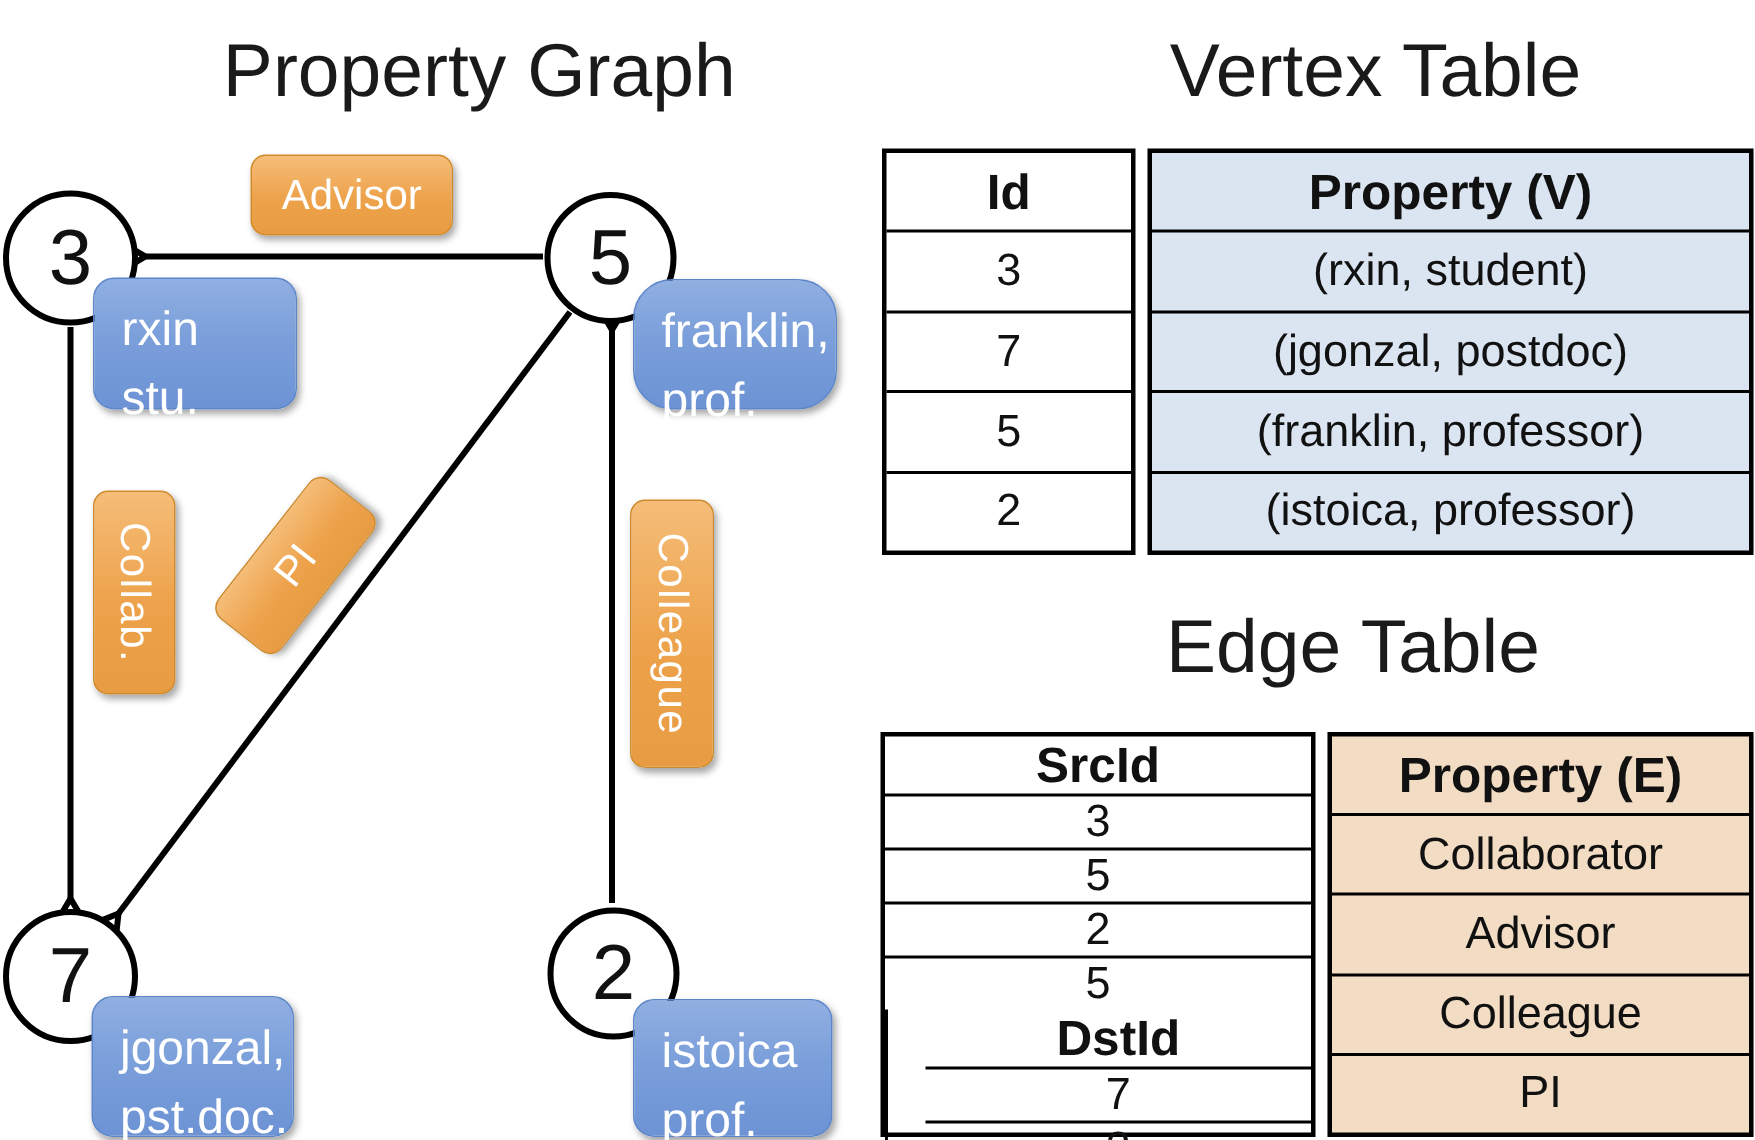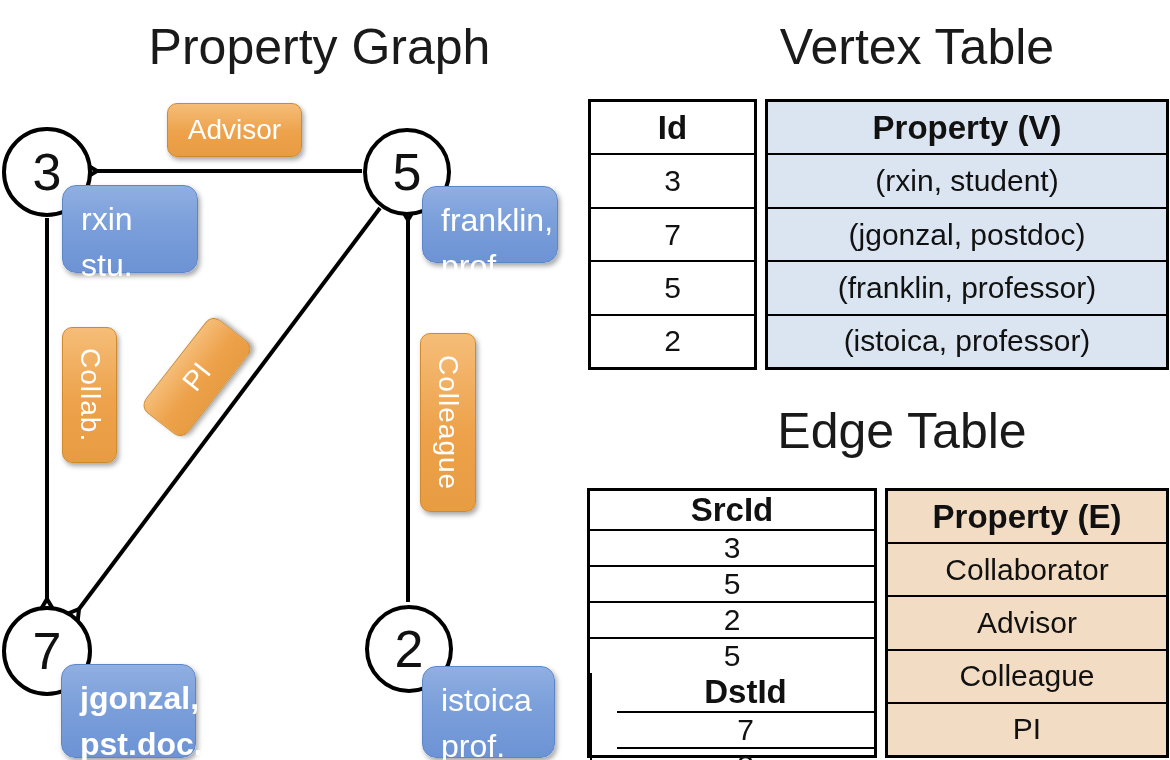"franklin," div.vcard { border-radius: none -> 26px; height: 77px -> 87px }
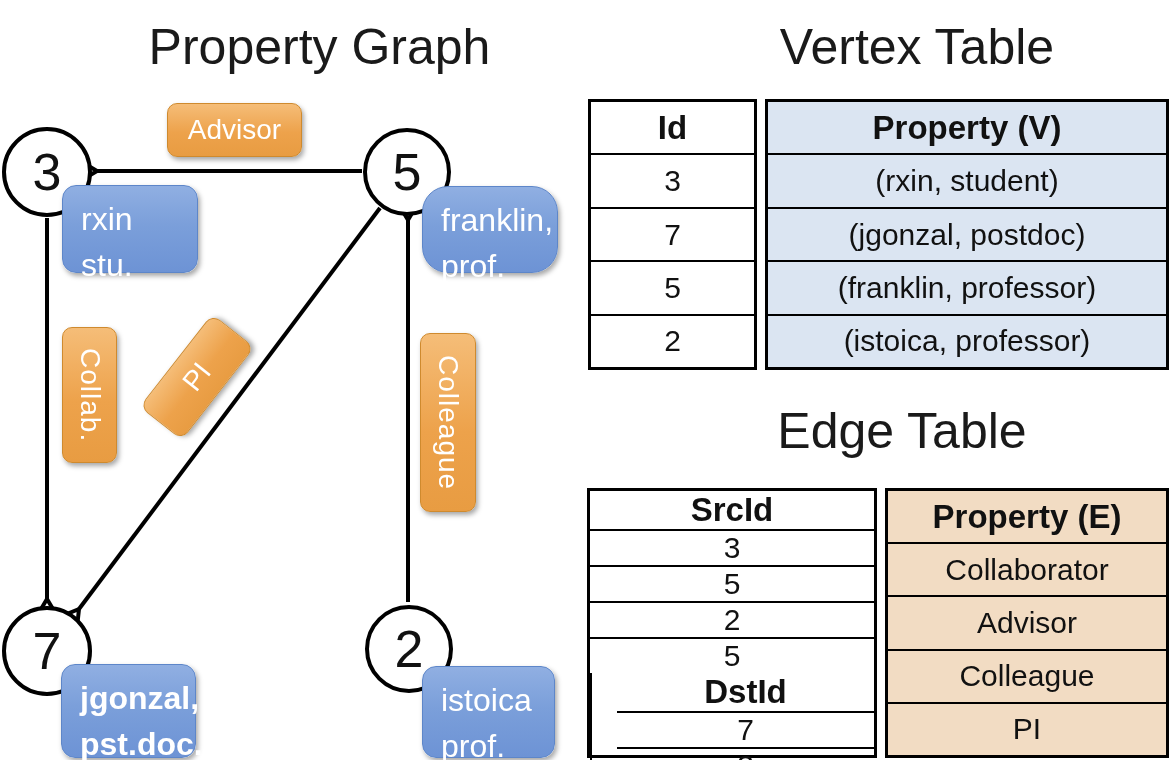"jgonzal," div.vcard { font-weight: bold -> none }
